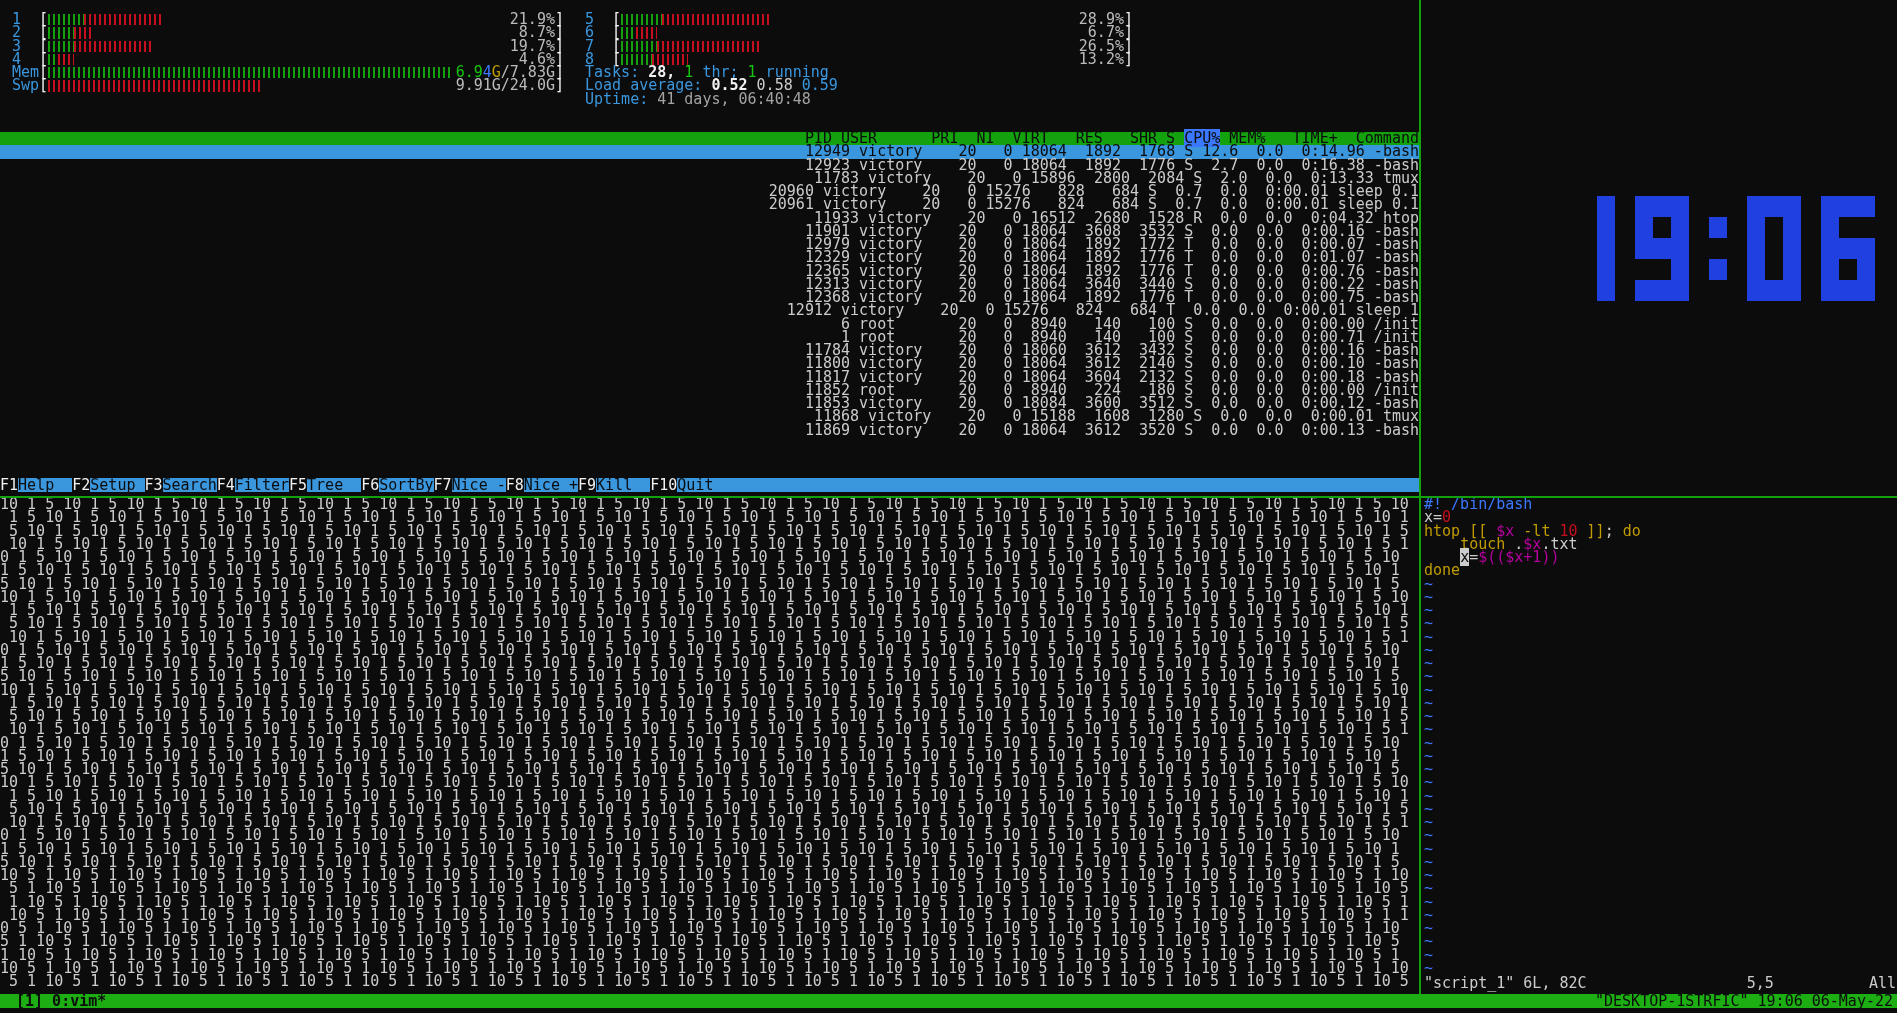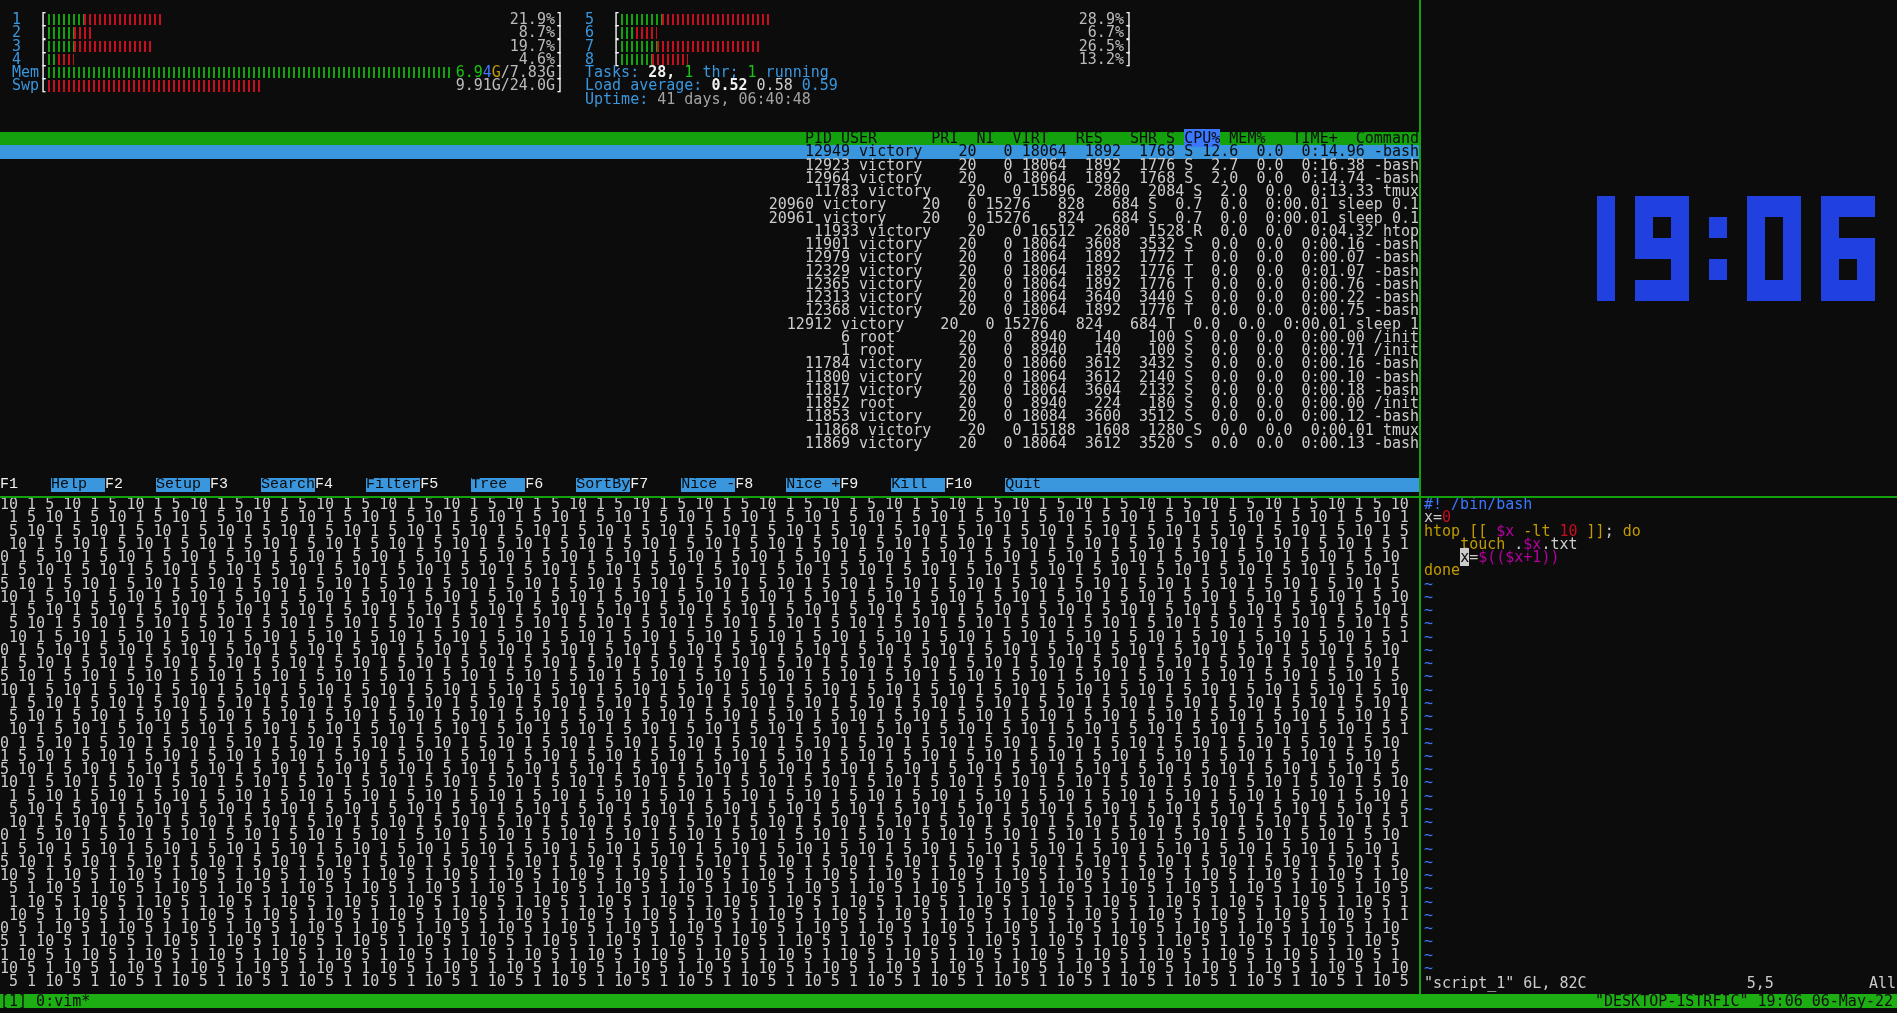"12964 victory 20 0 18064" div.t-row { html: <div>12964 victory 20 0 18064 1892 1768 S 2.0 0.0 0:14.74 -bash</div> -> none }
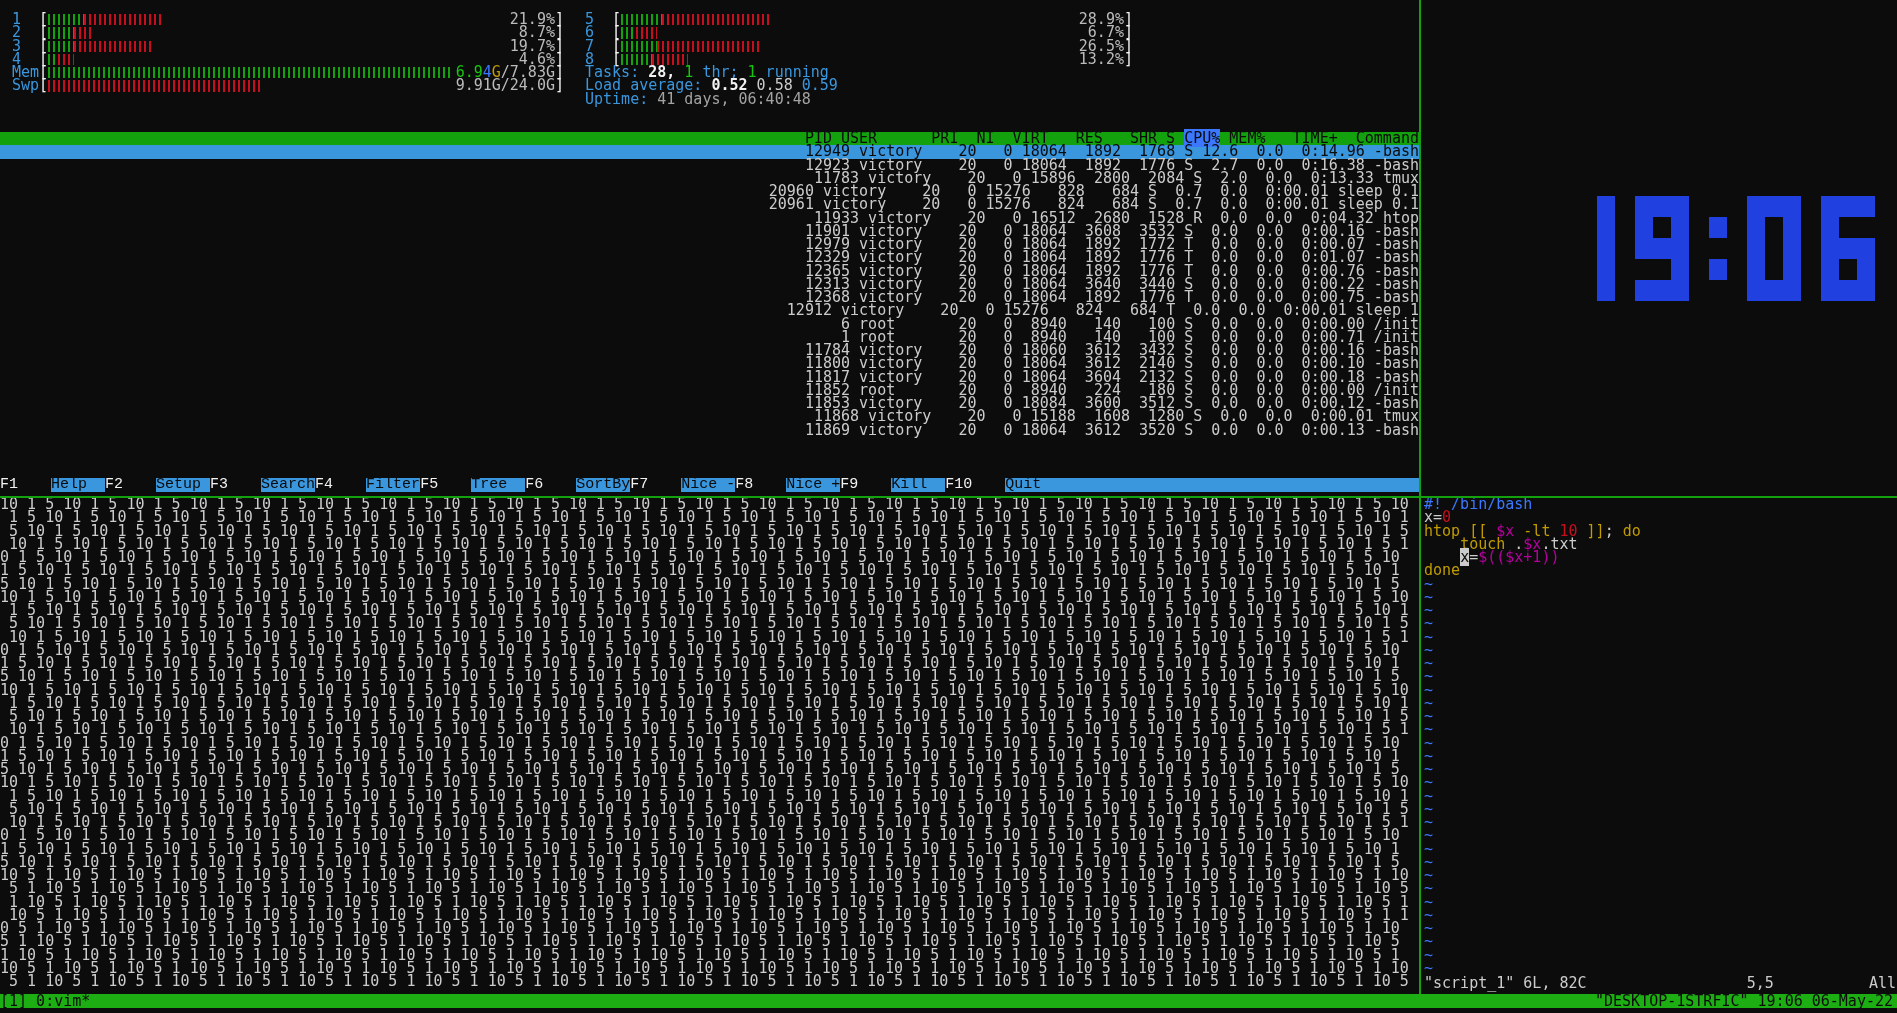"F1" #fbar { font-family: Liberation Mono, monospace -> none }
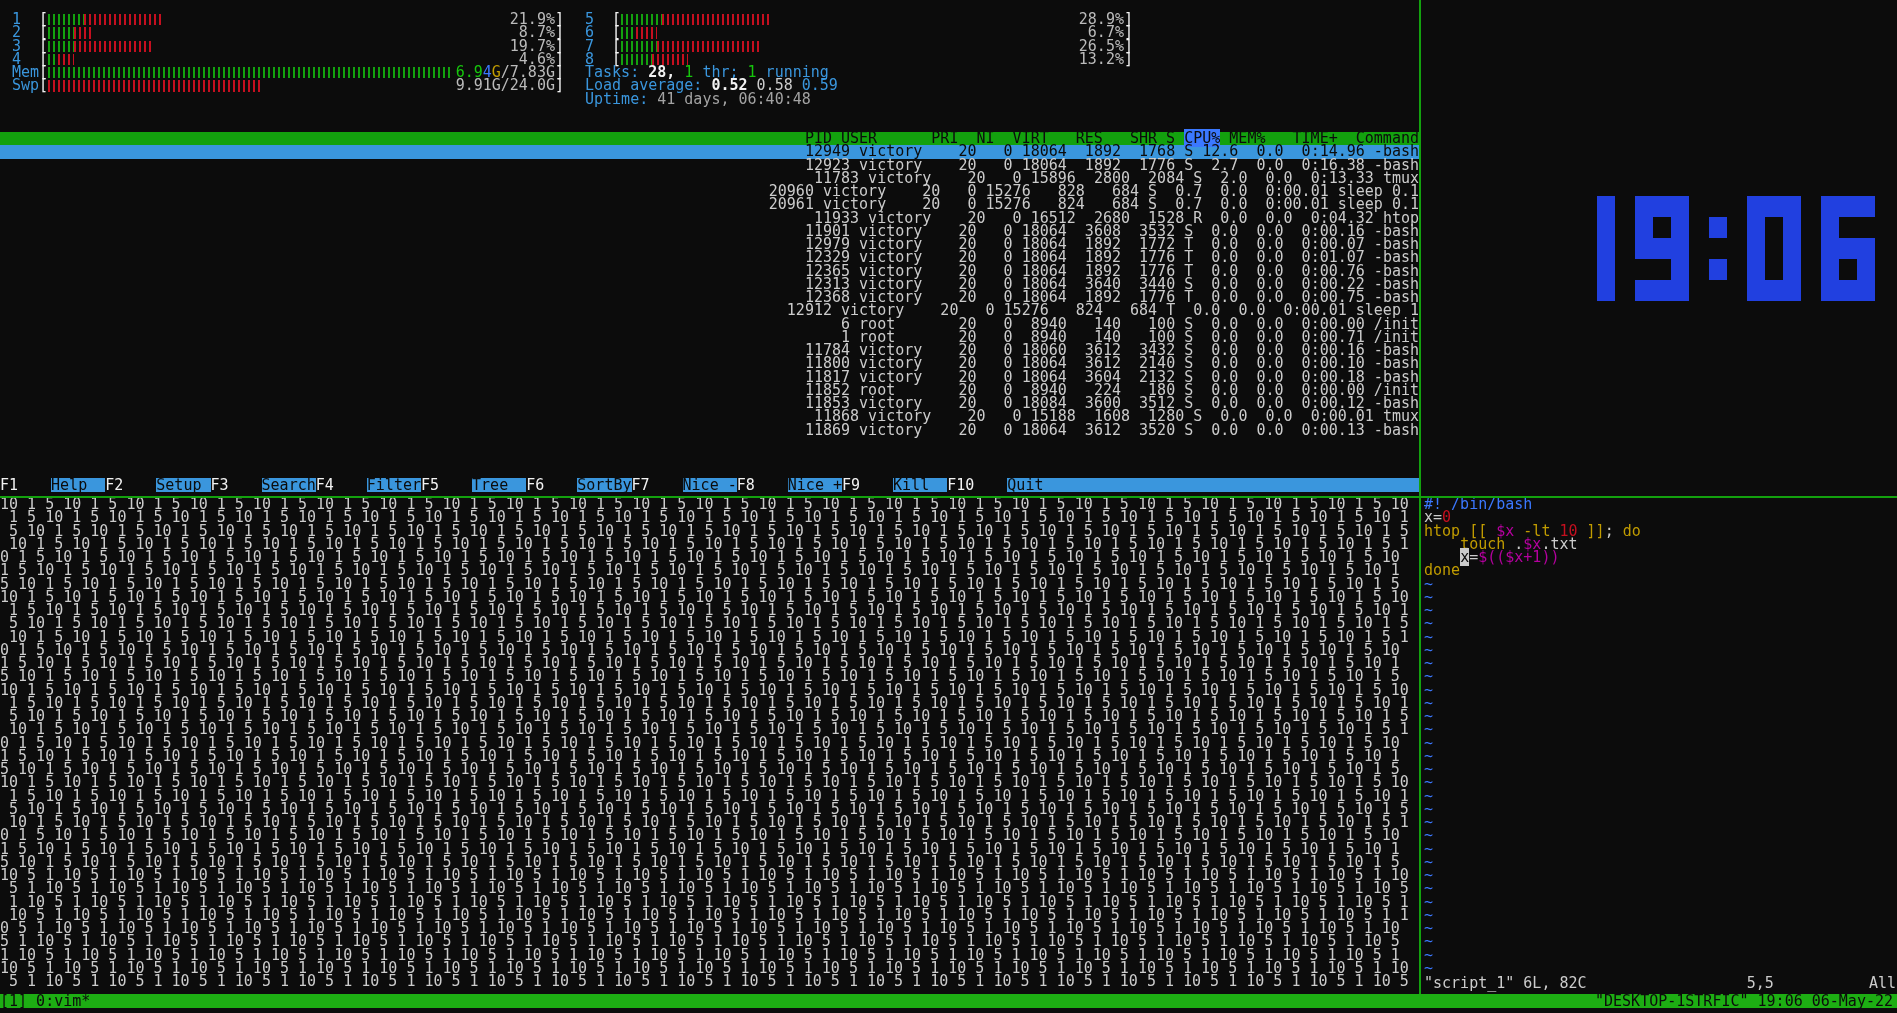"Help" .flabel { margin-left: 33px -> none }
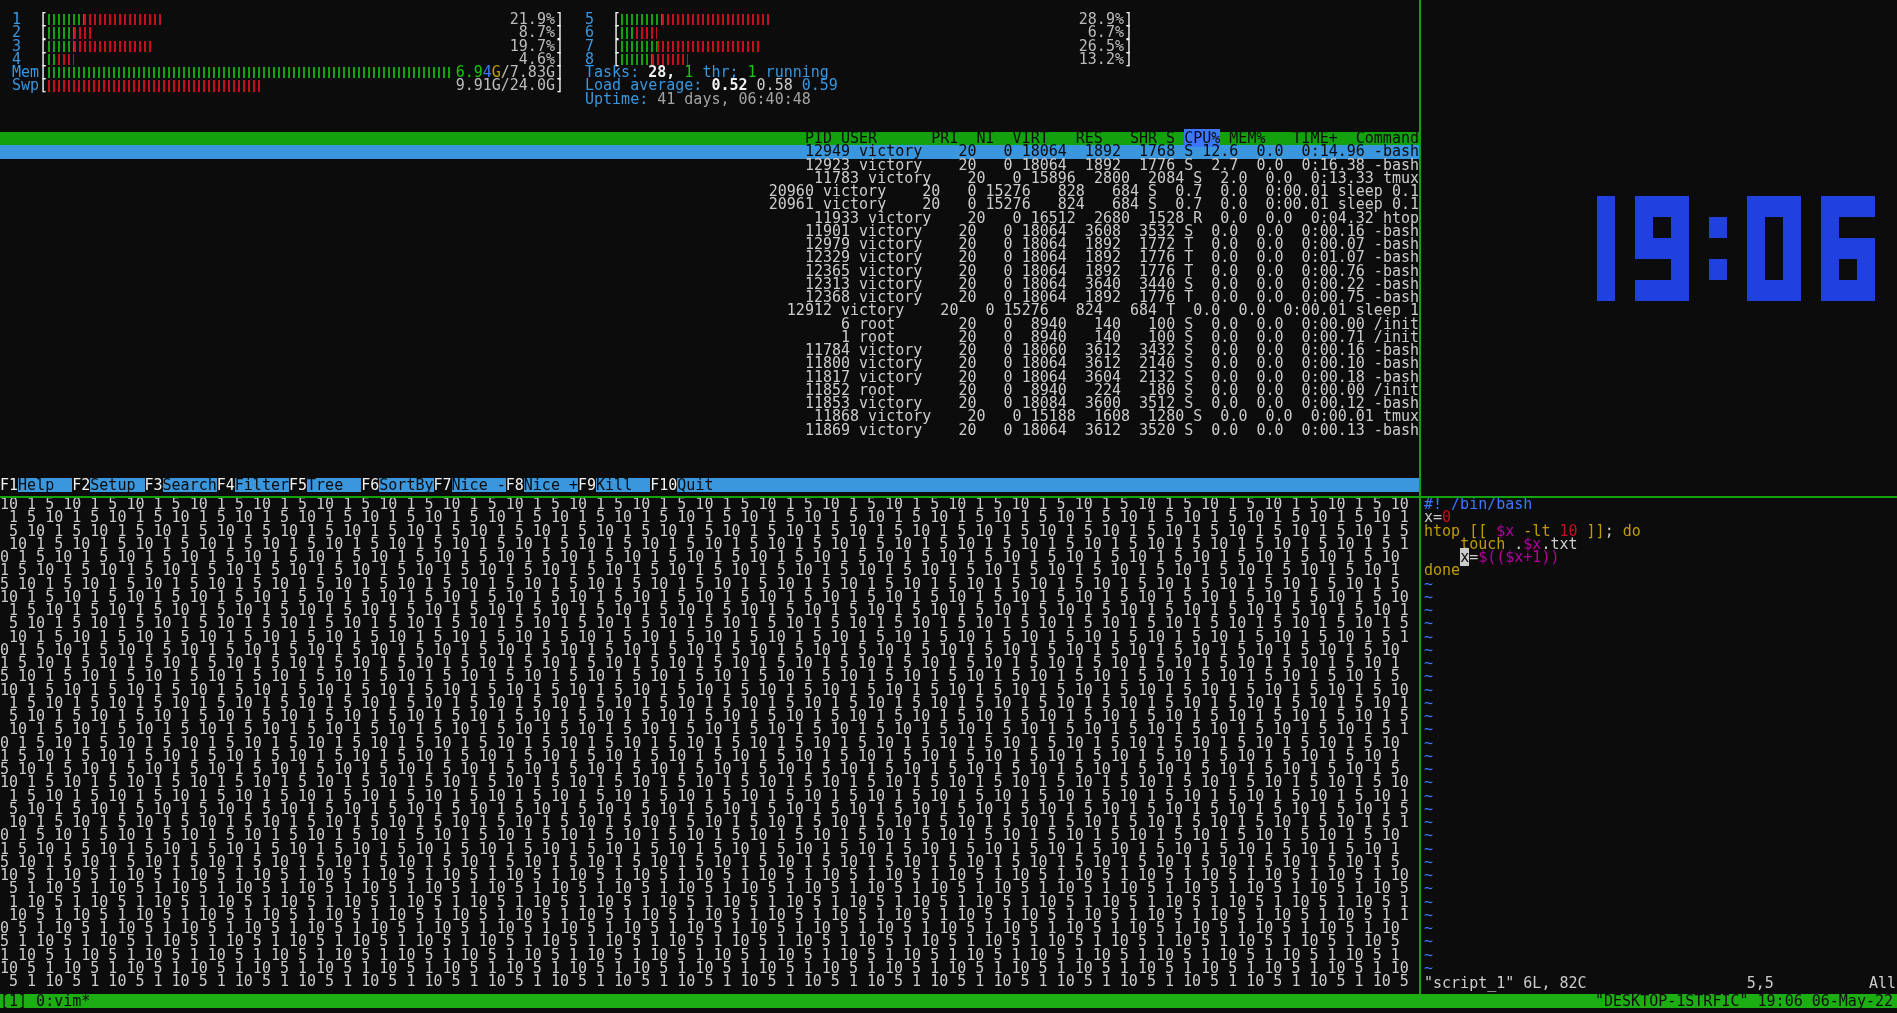"[1] 0:vim*" #status-bar .left { font-weight: none -> bold; padding-left: 0 -> 16px }
